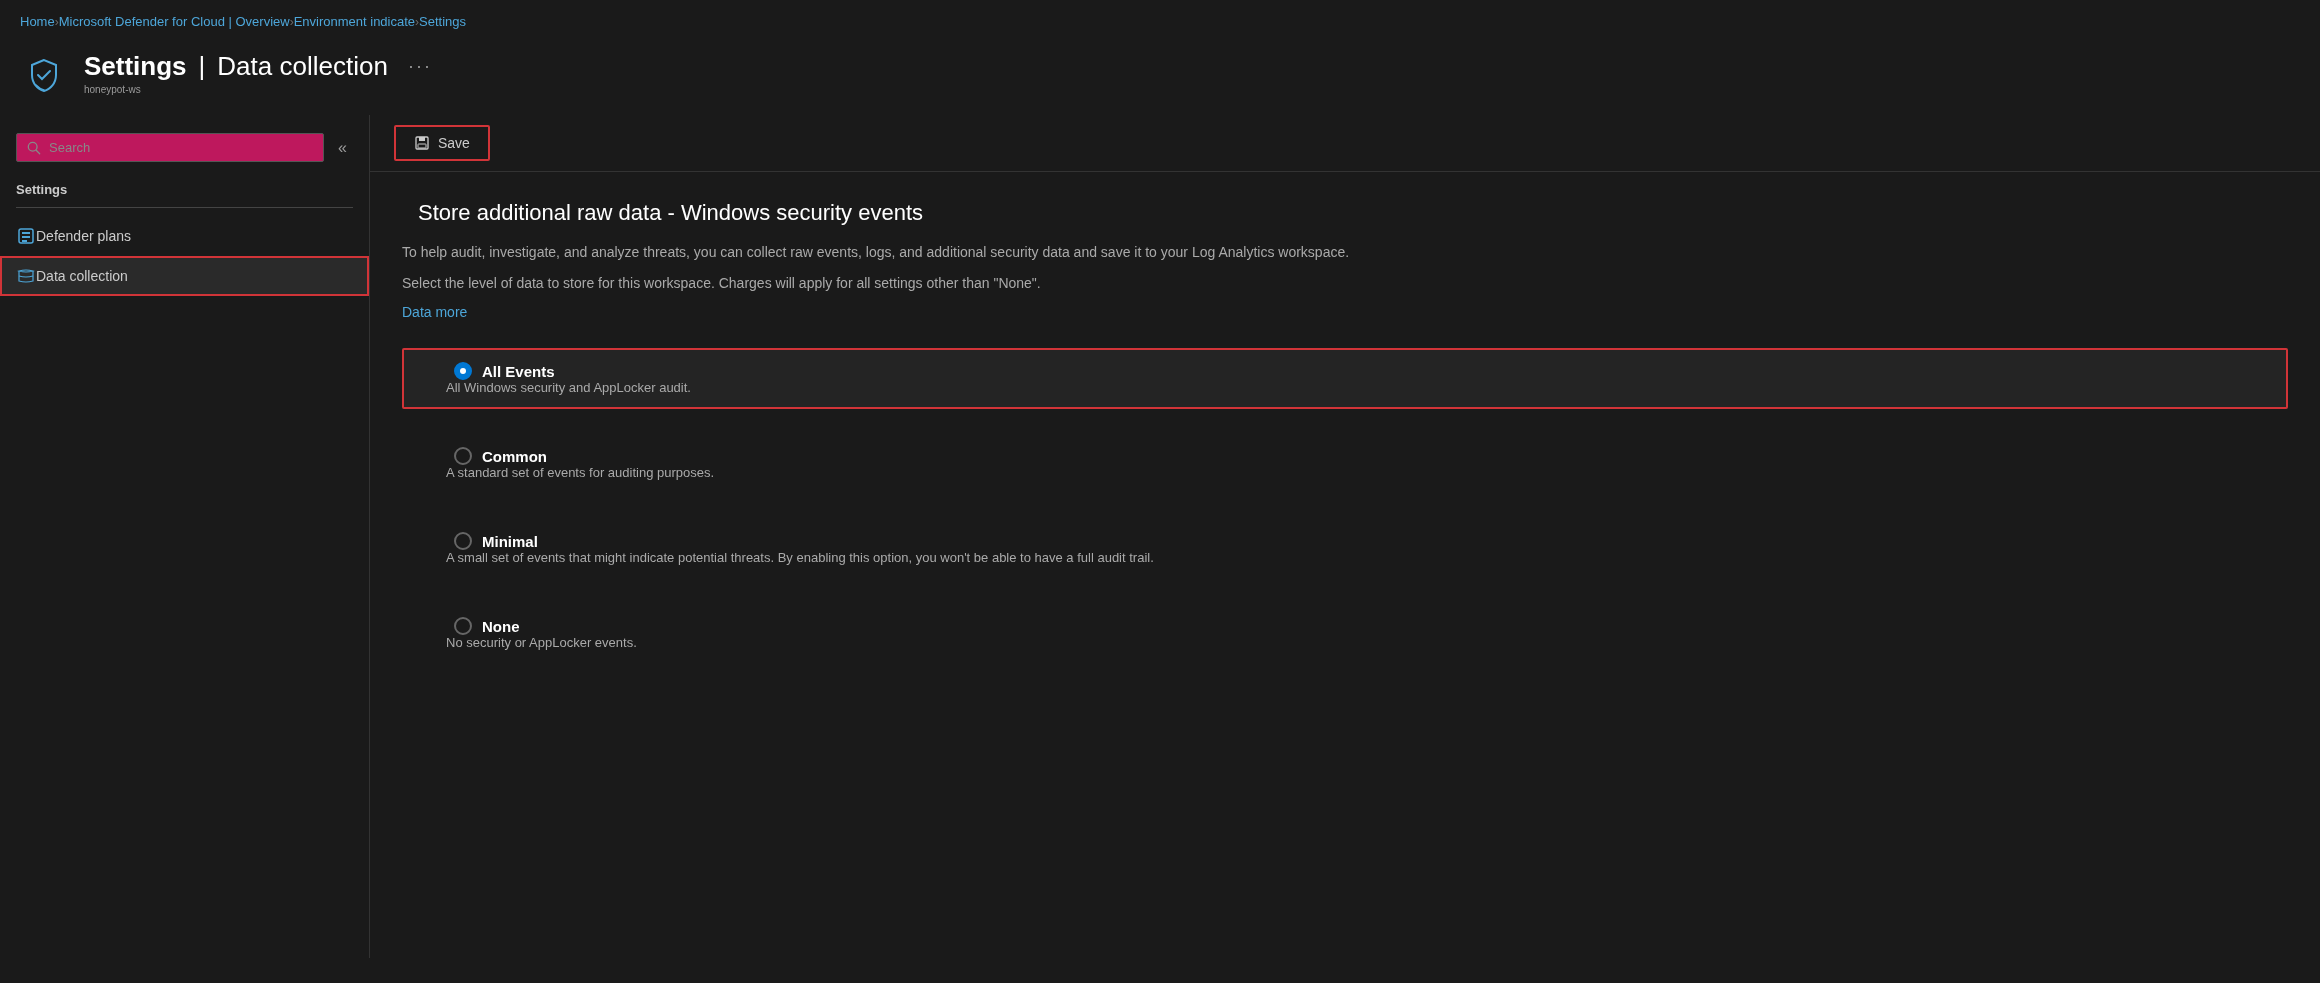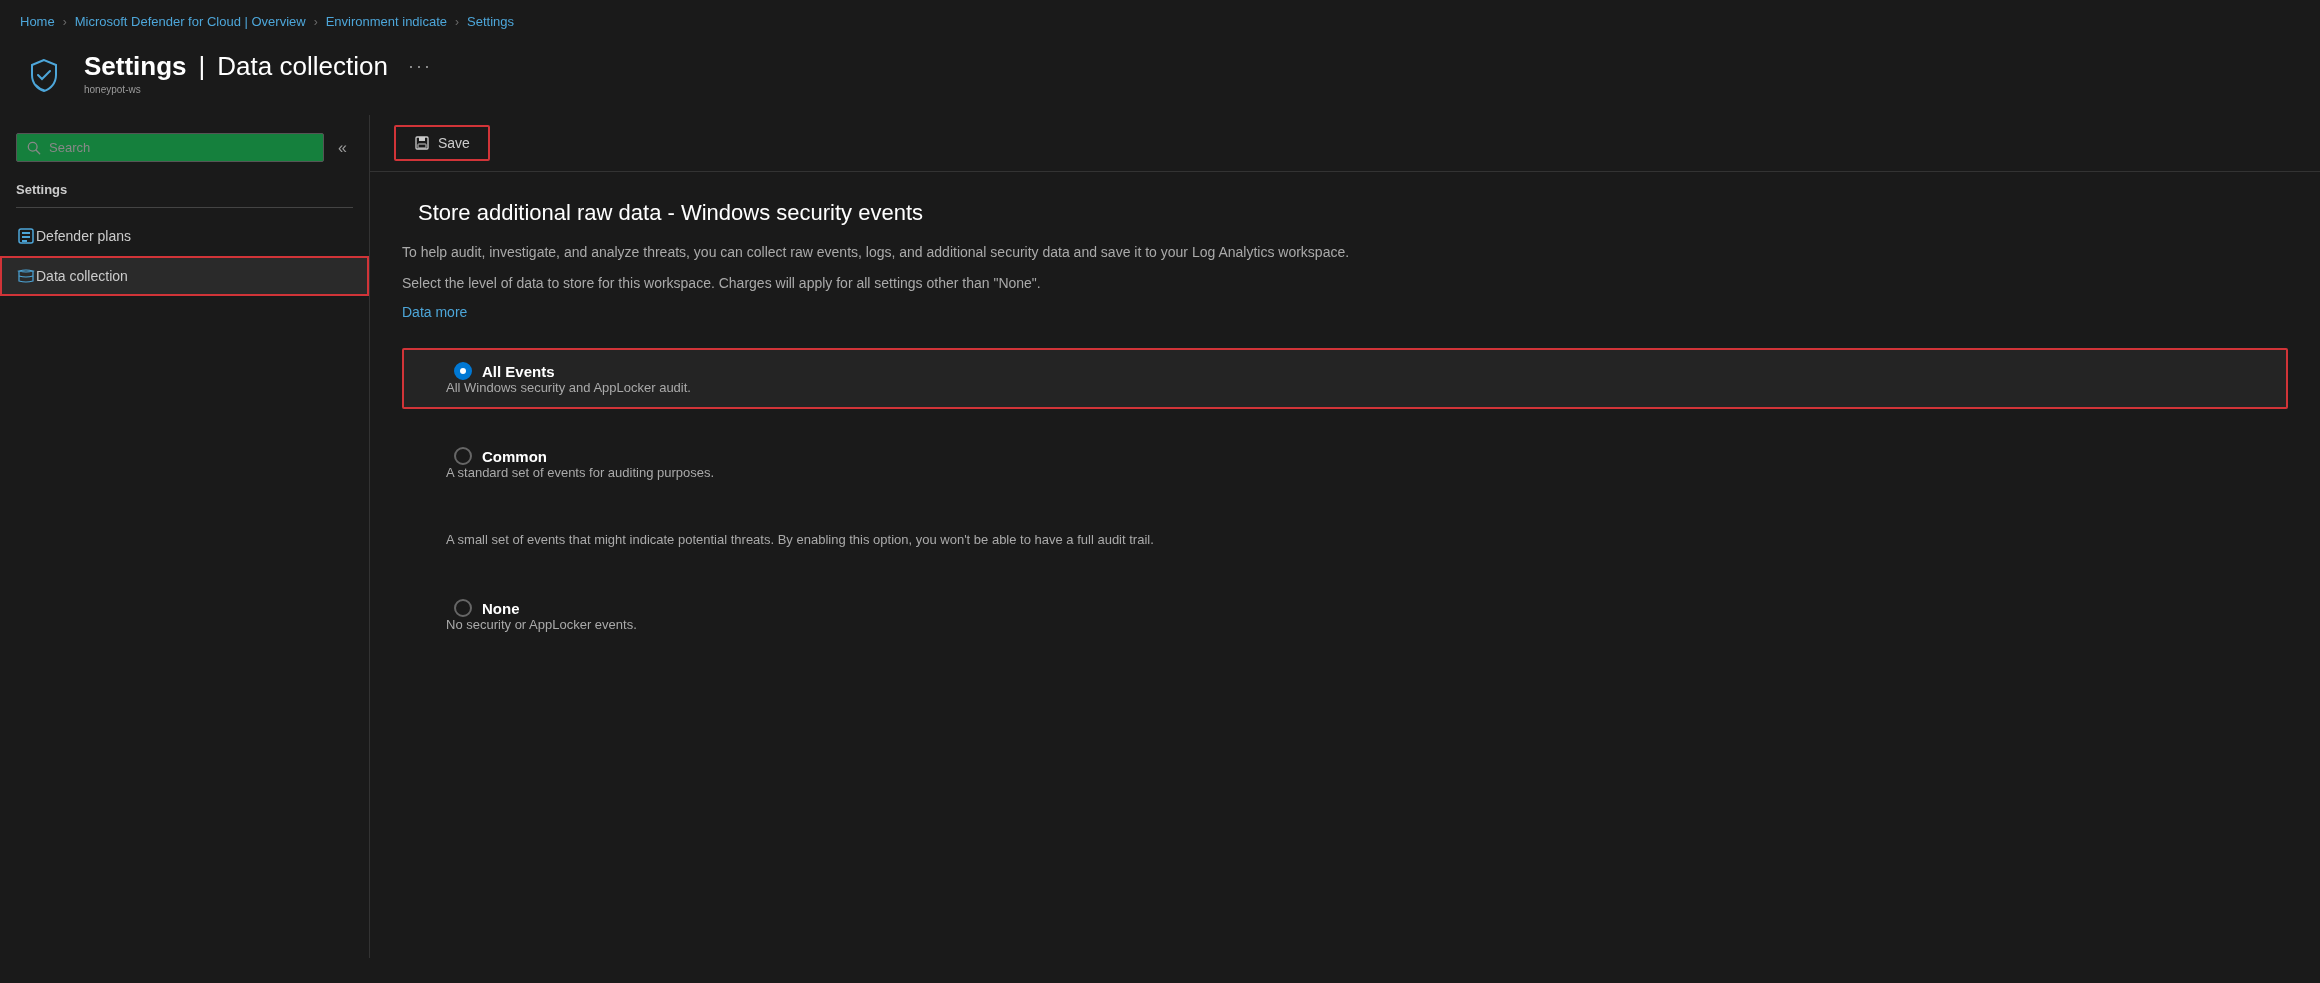"Home" .breadcrumb { gap: 8px -> 0 }
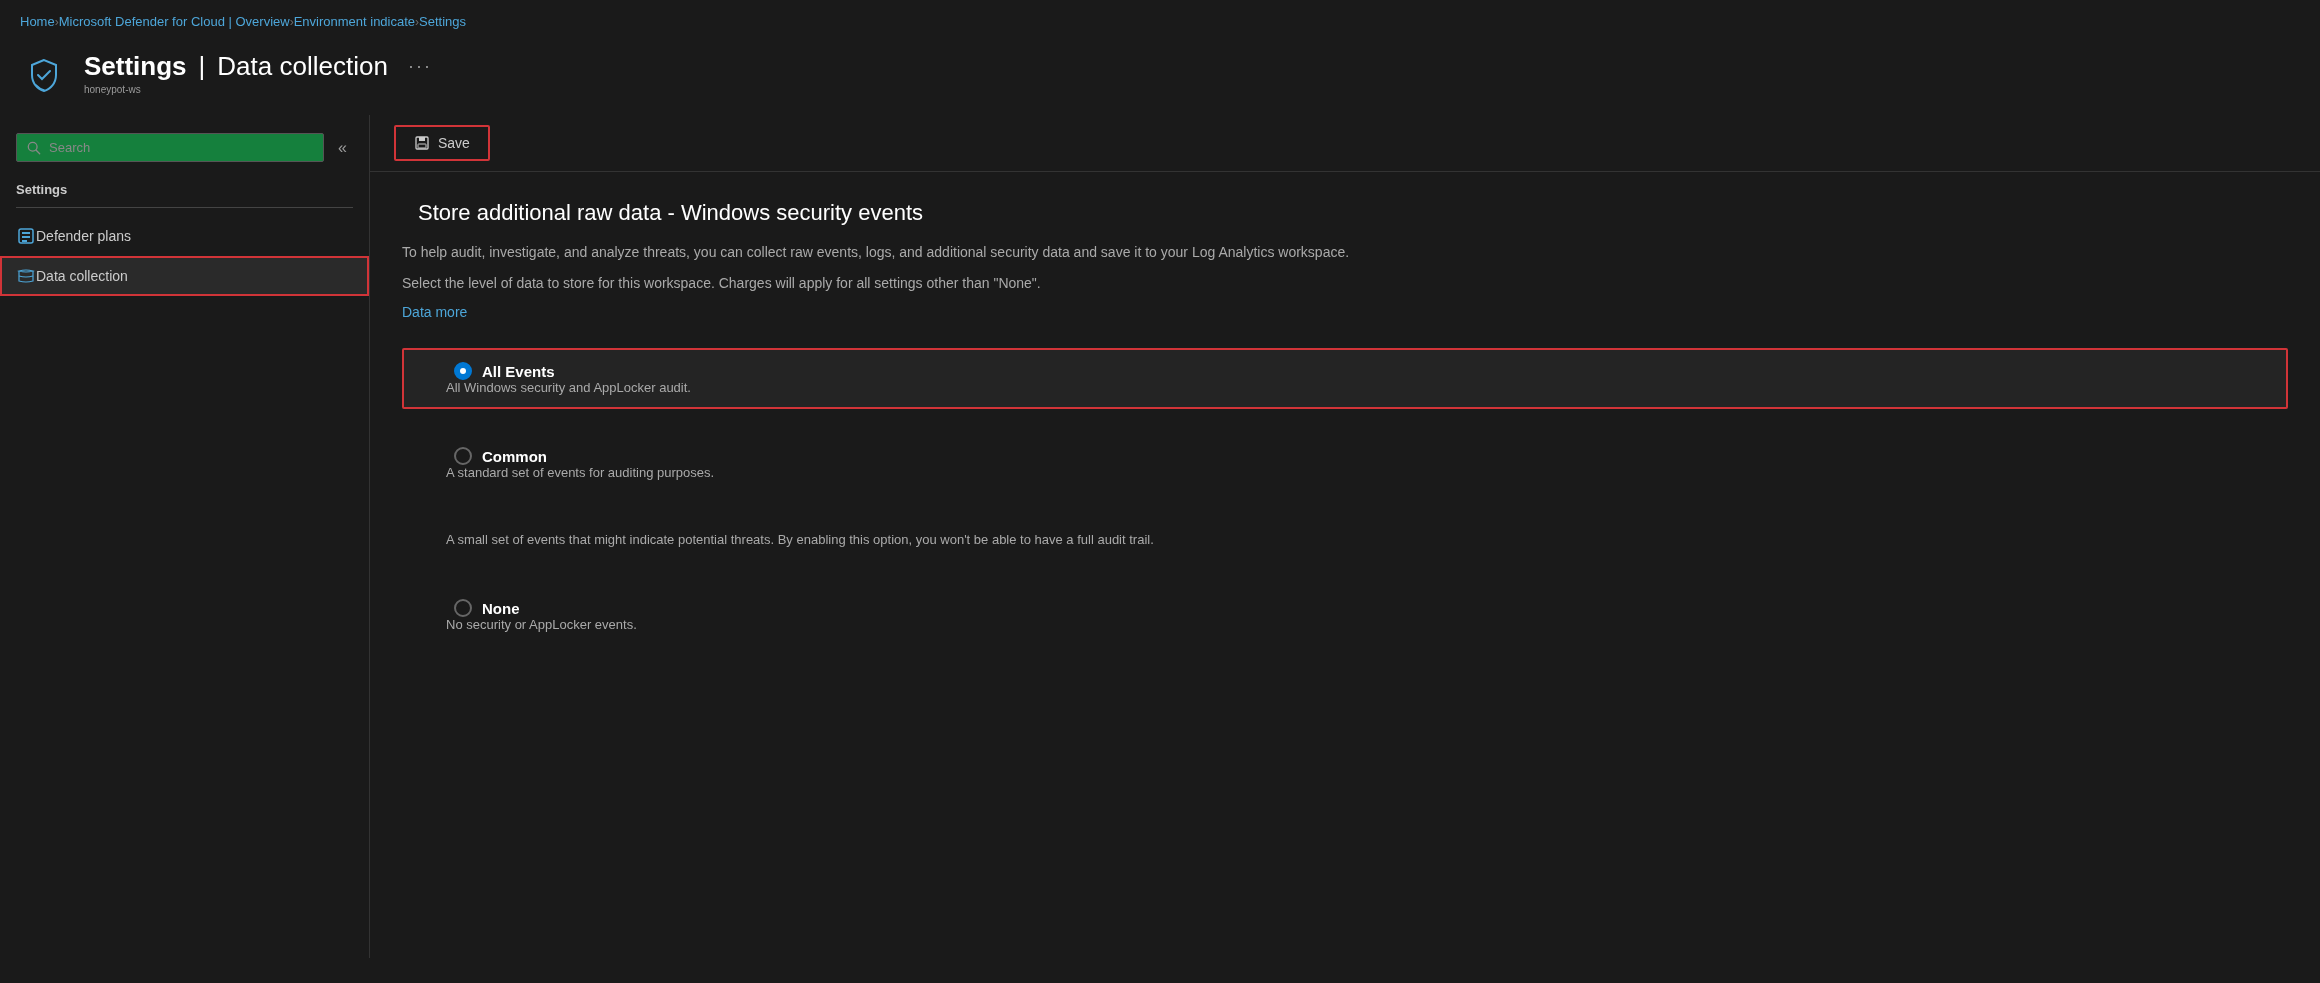"Search" .search-box { background: #15803d -> #be185d }
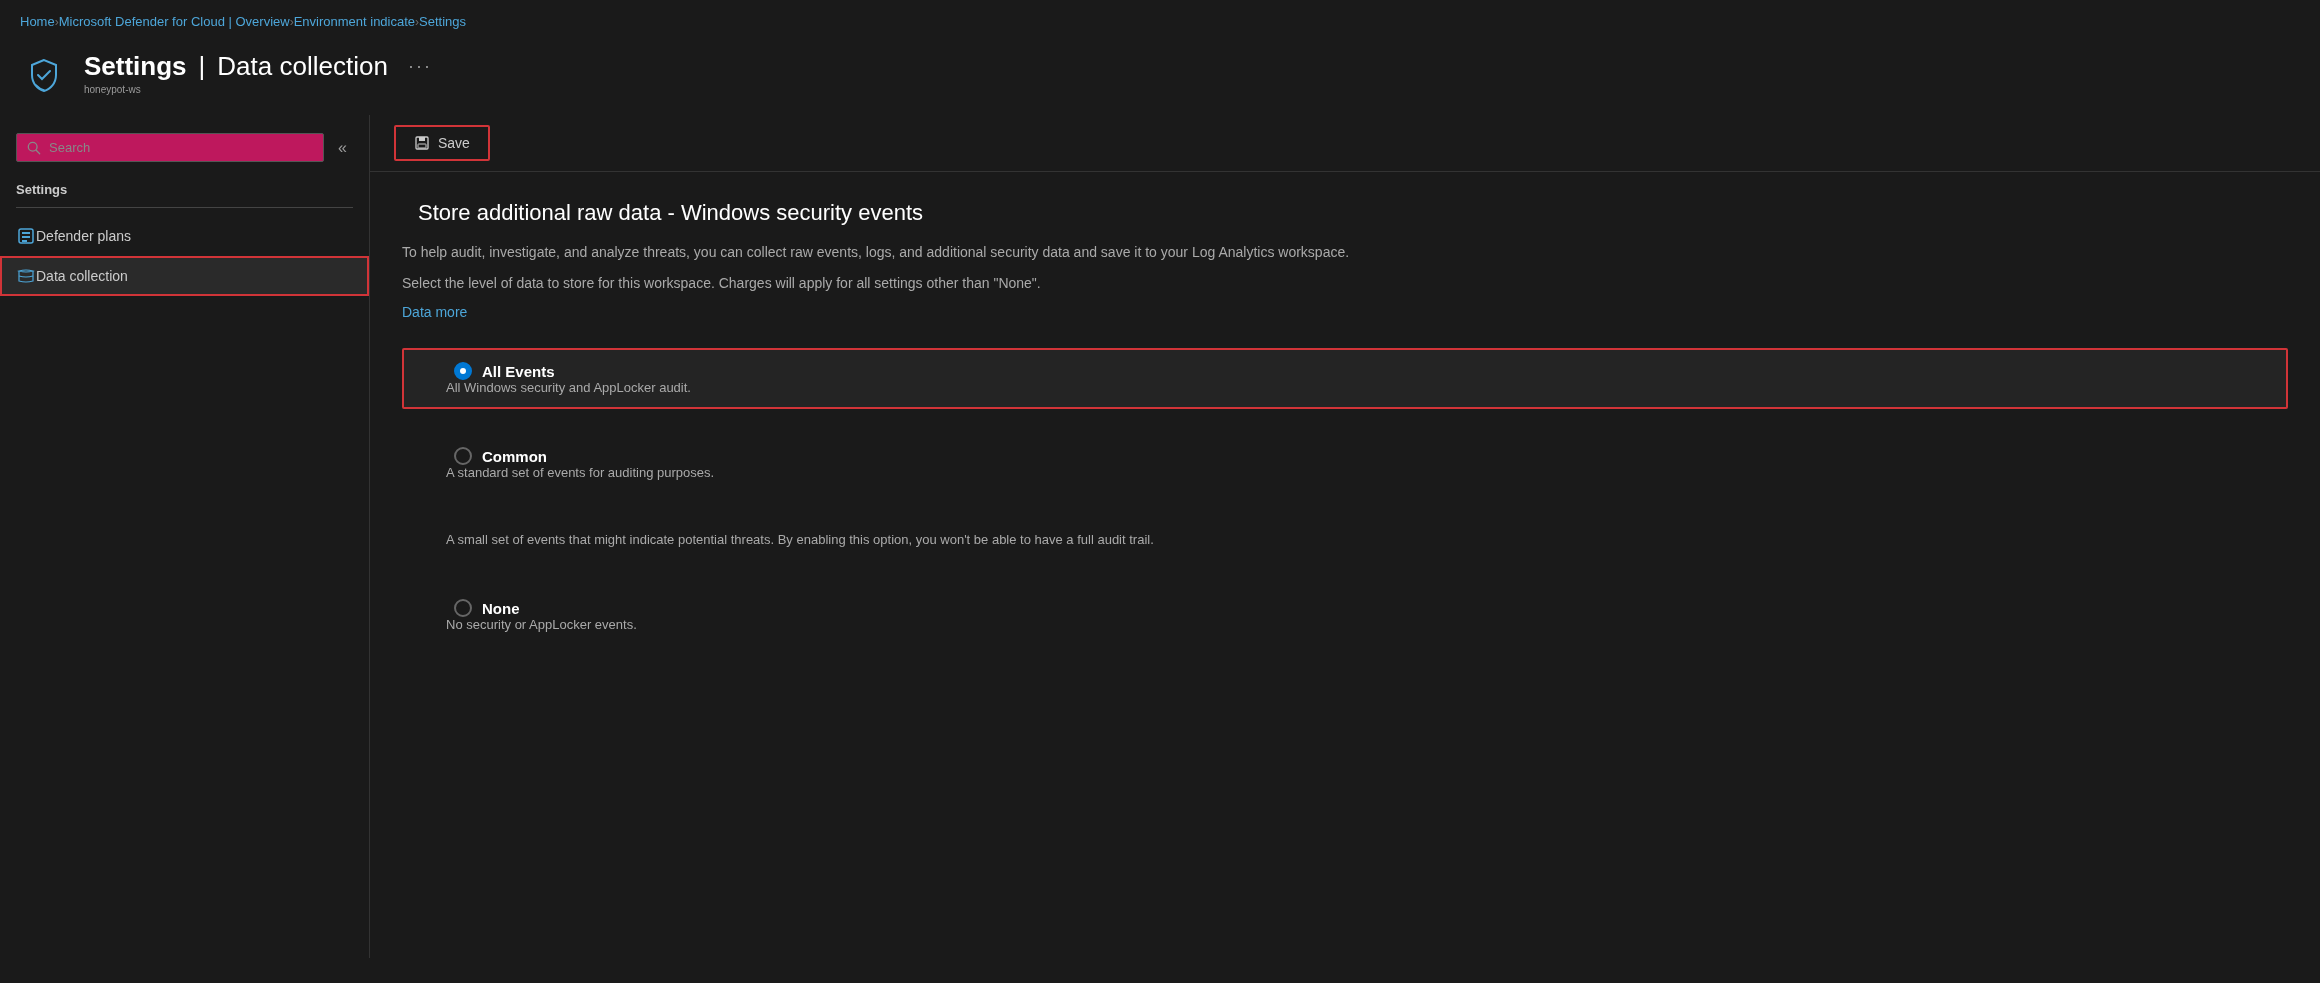"Minimal" div.radio-option-header { html: none -> <div> <div></div> <span>Minimal</span> </div> }
